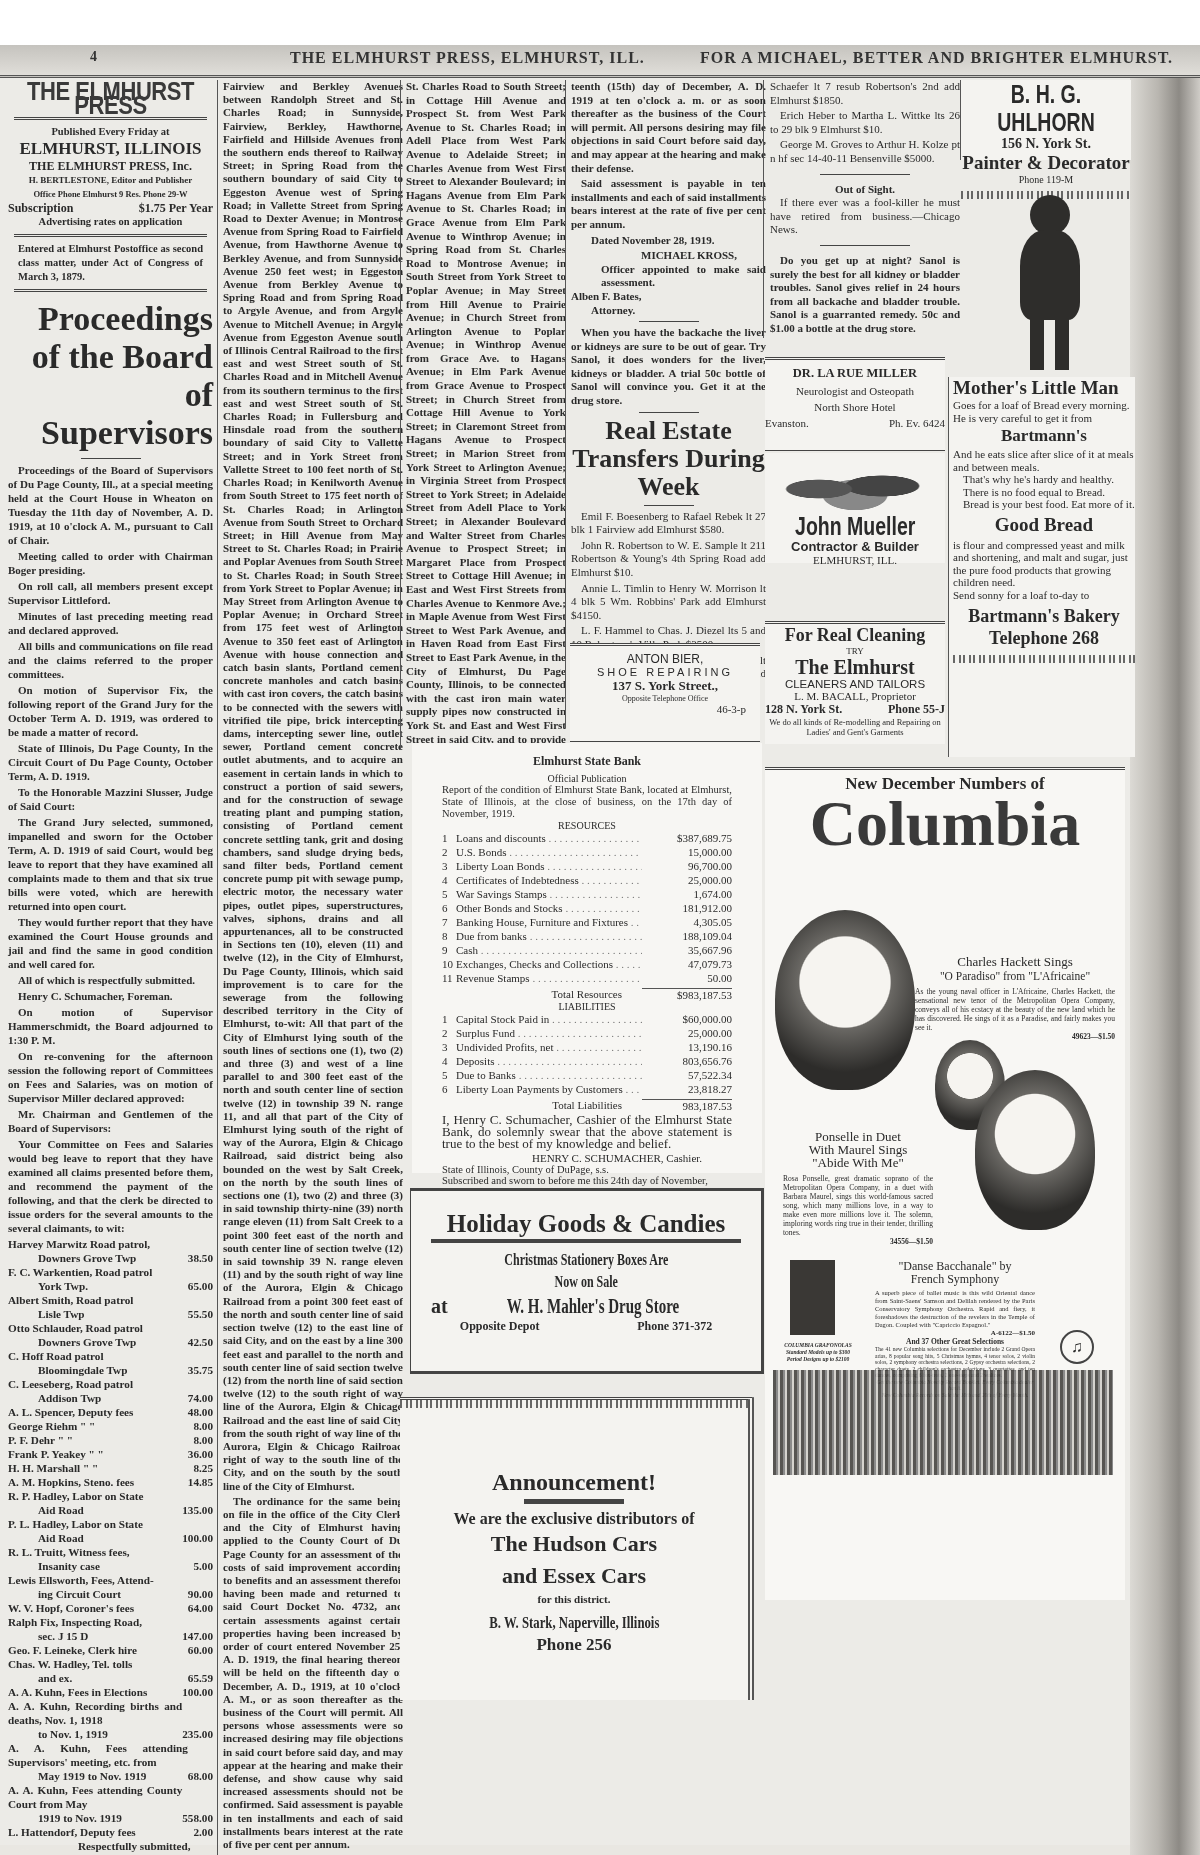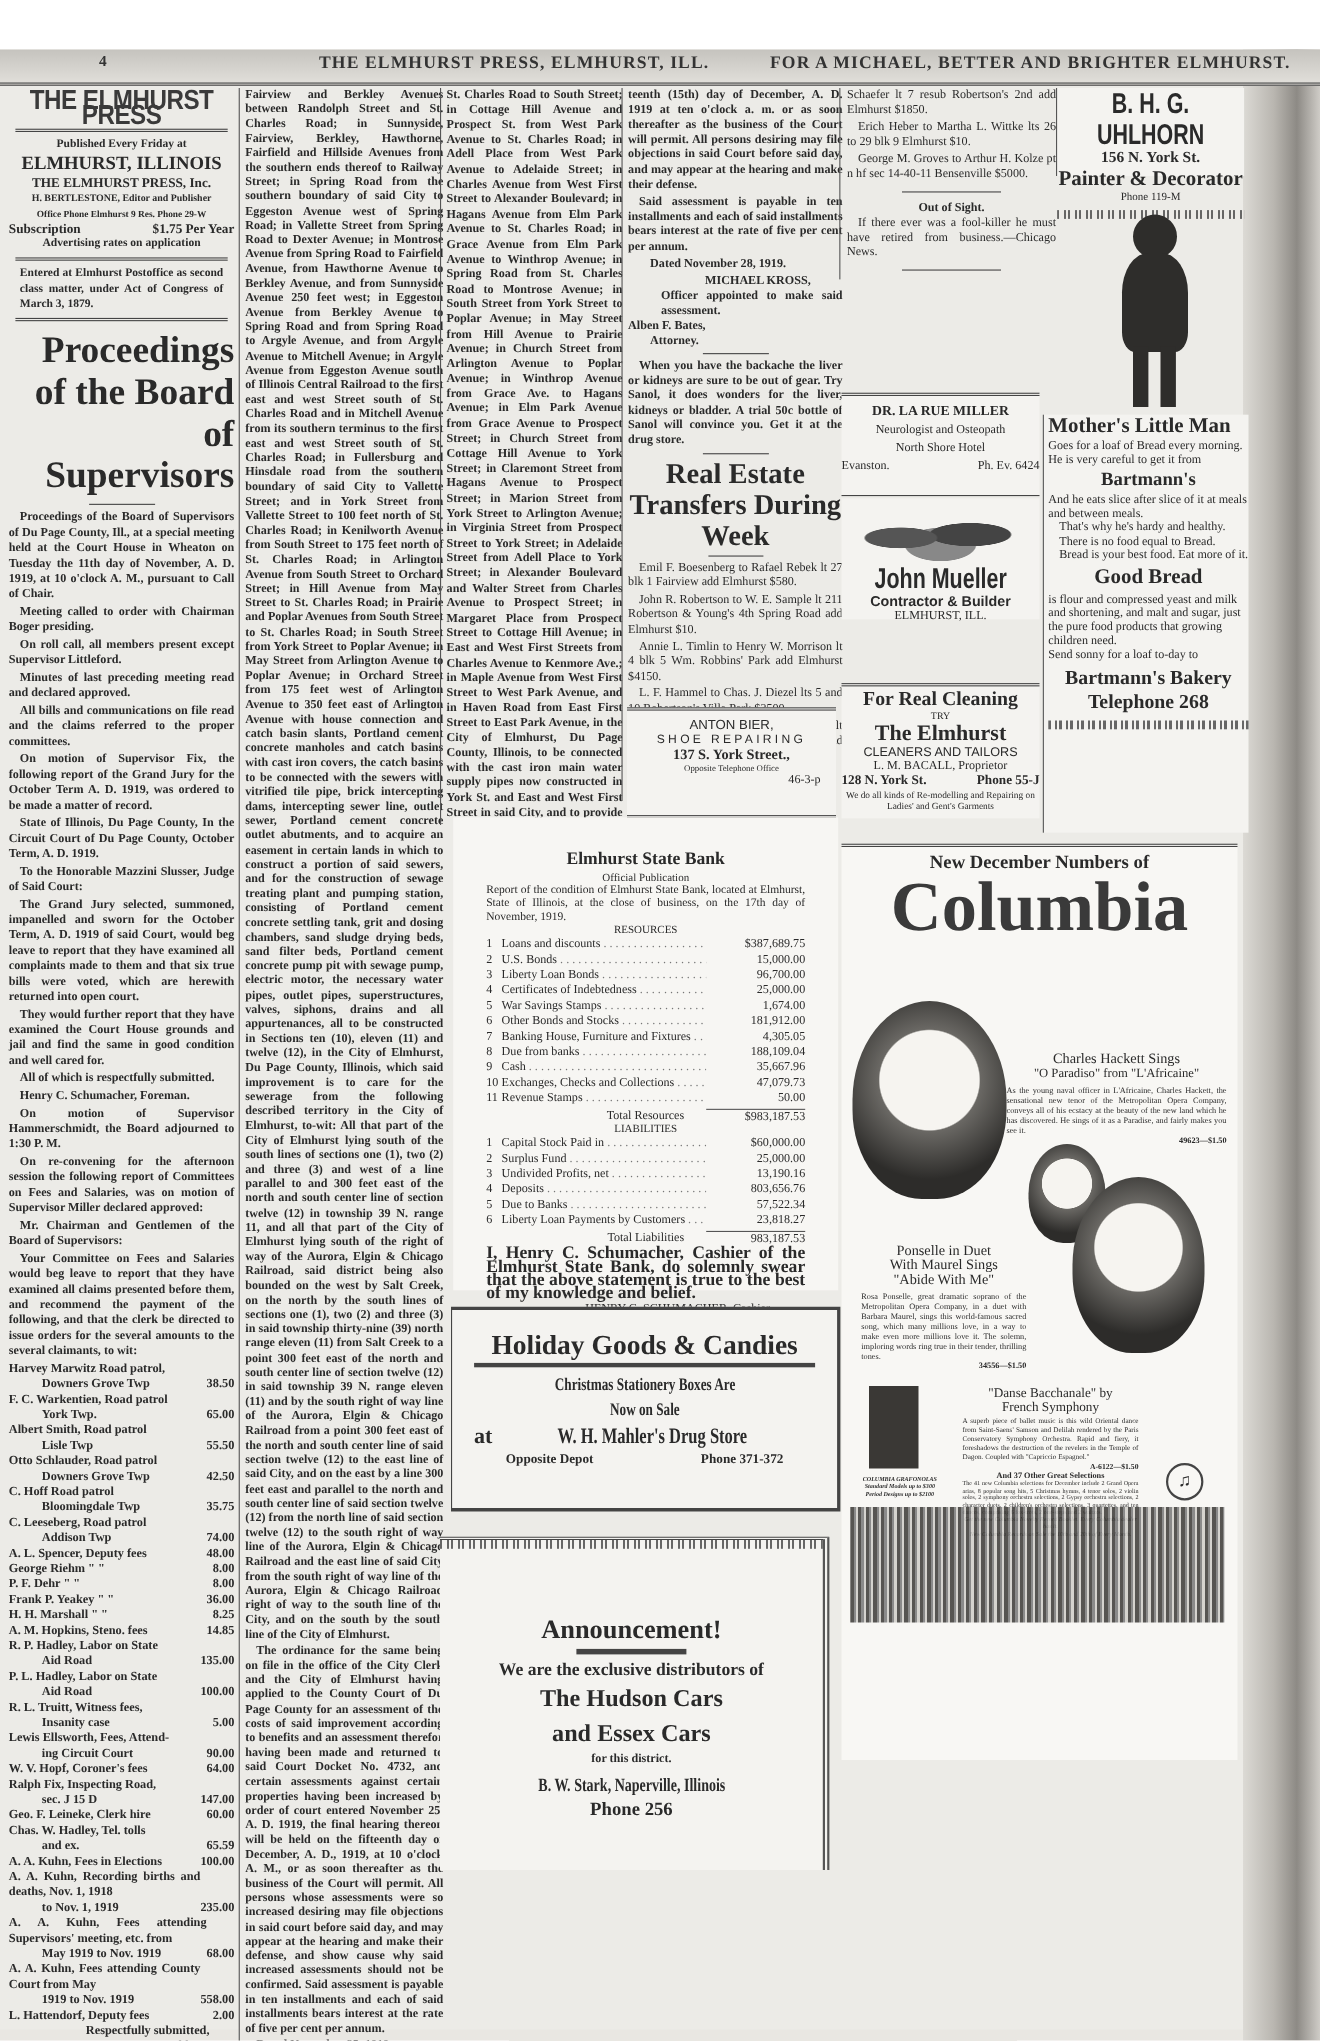"Do you get up at" p.bold { html: none -> <p>Do you get up at night? Sanol is surely the best for all kidney or bladder troubles. Sanol gives relief in 24 hours from all backache and bladder trouble. Sanol is a guarranted remedy. 50c and $1.00 a bottle at the drug store.</p> }
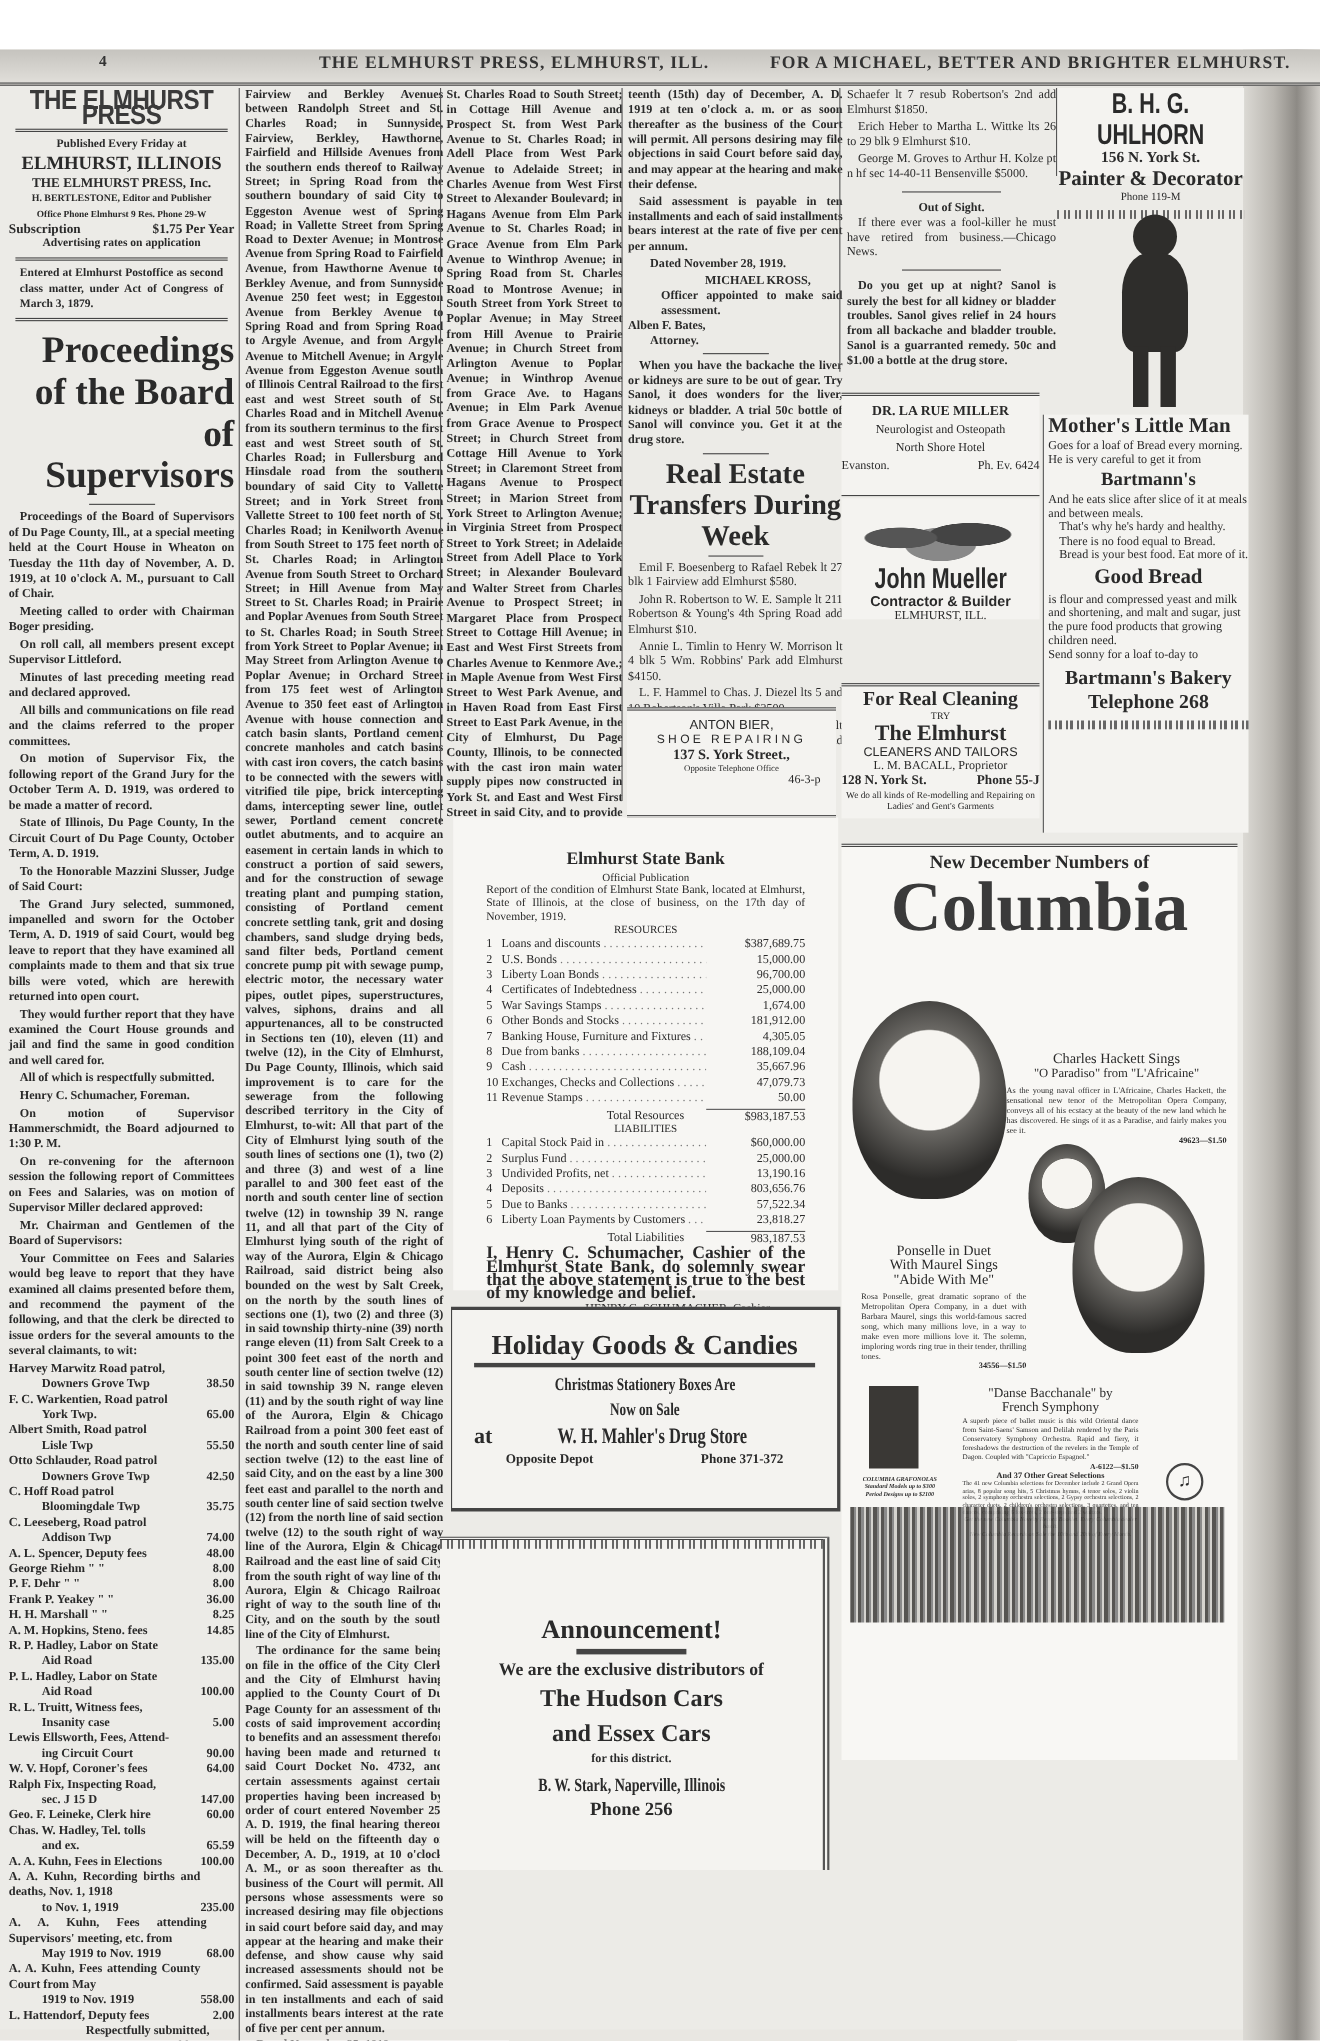"Elmhurst State Bank" div.center { font-size: 16px -> 12px; margin-top: 26px -> 6px }
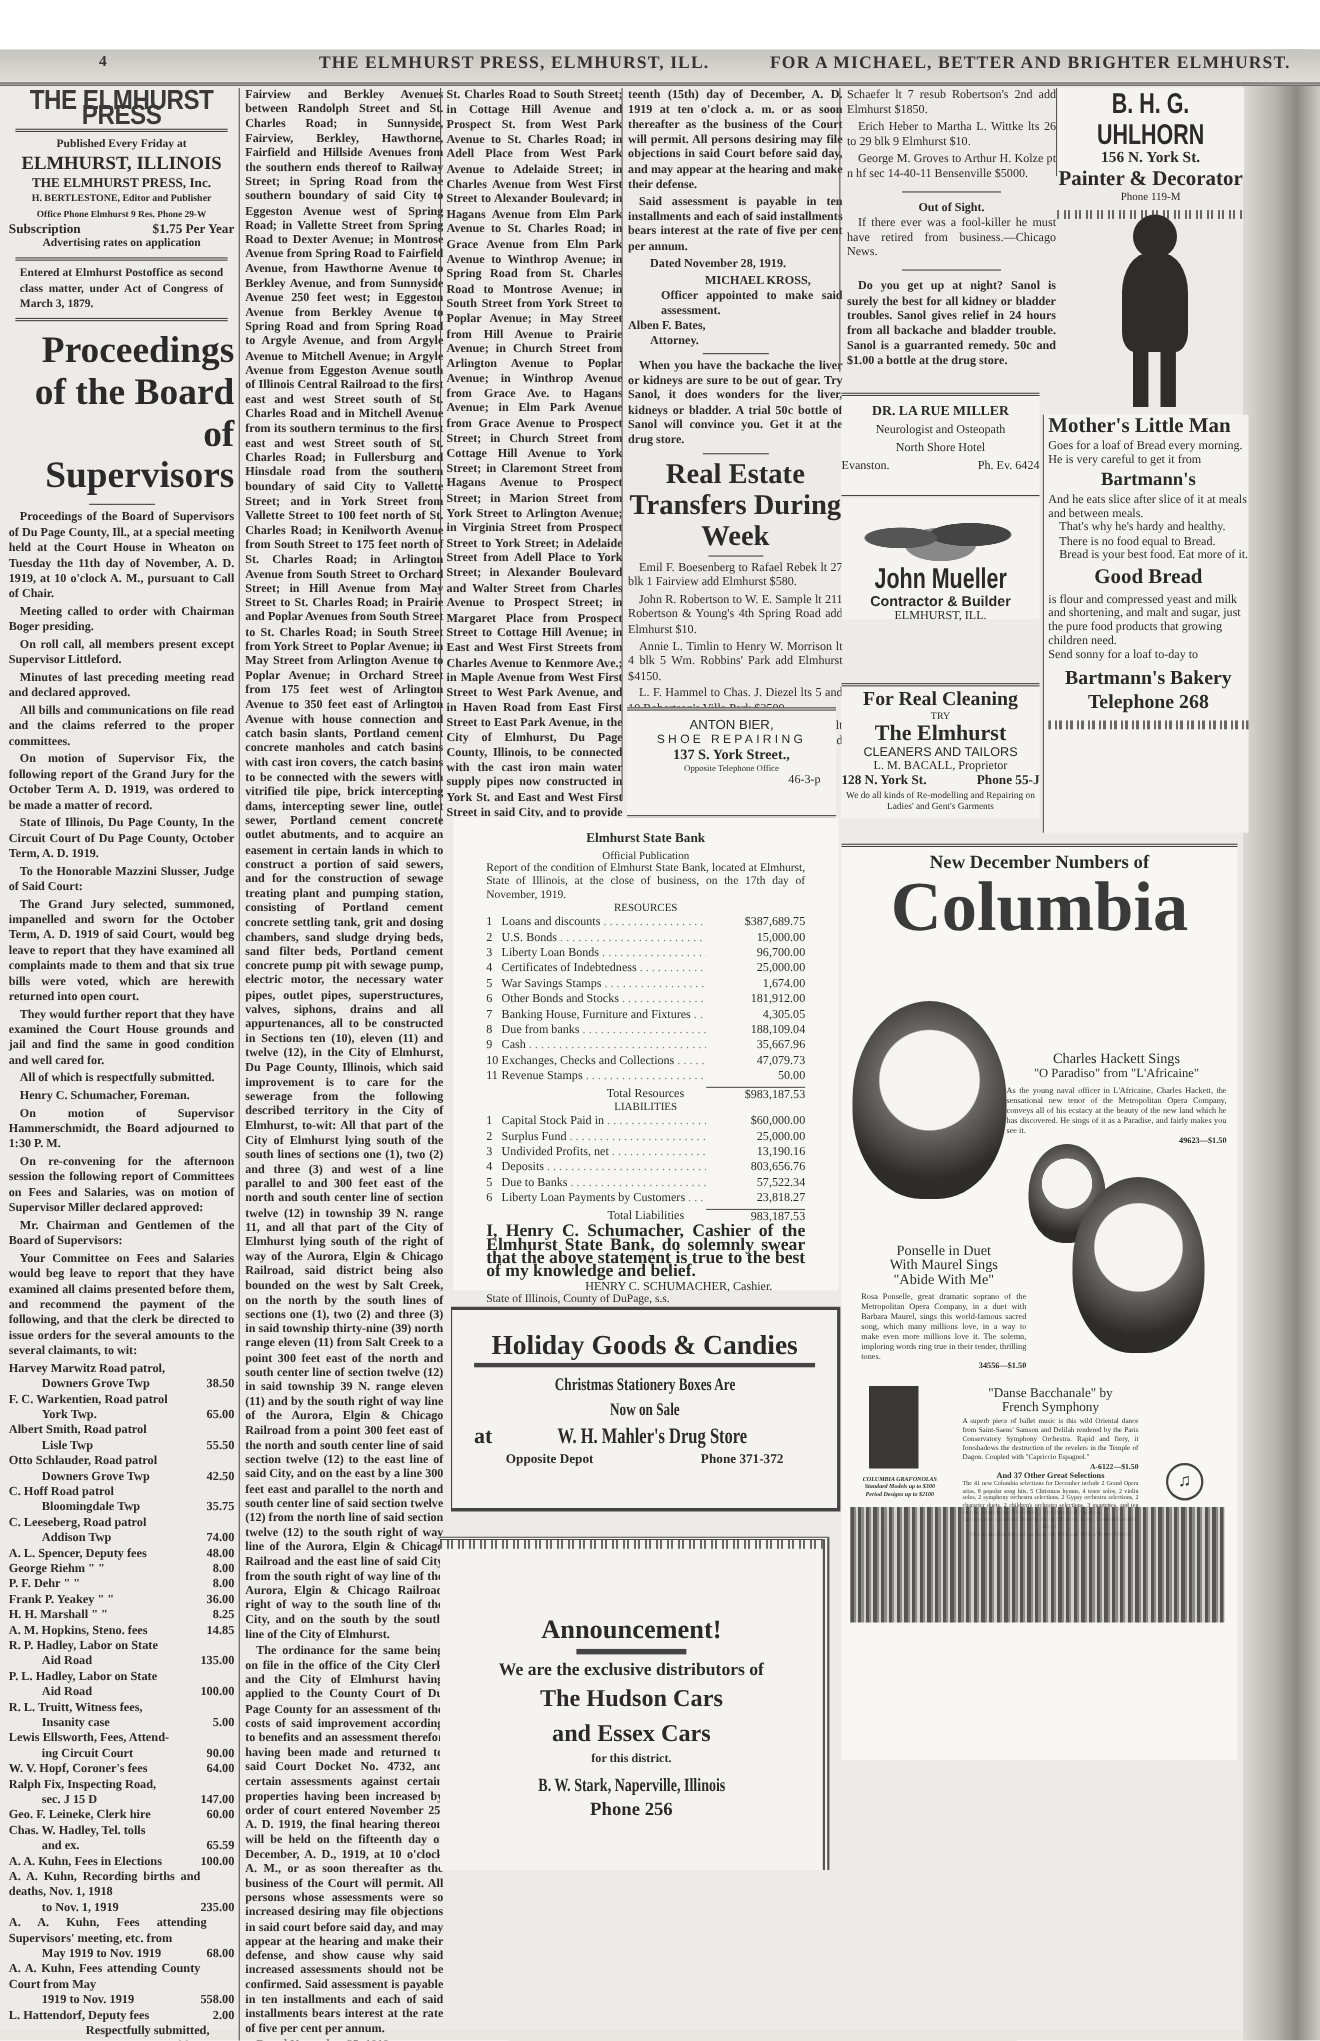"I, Henry C. Schumacher, Cashier" div { font-size: 16px -> 13px; font-weight: bold -> none }
